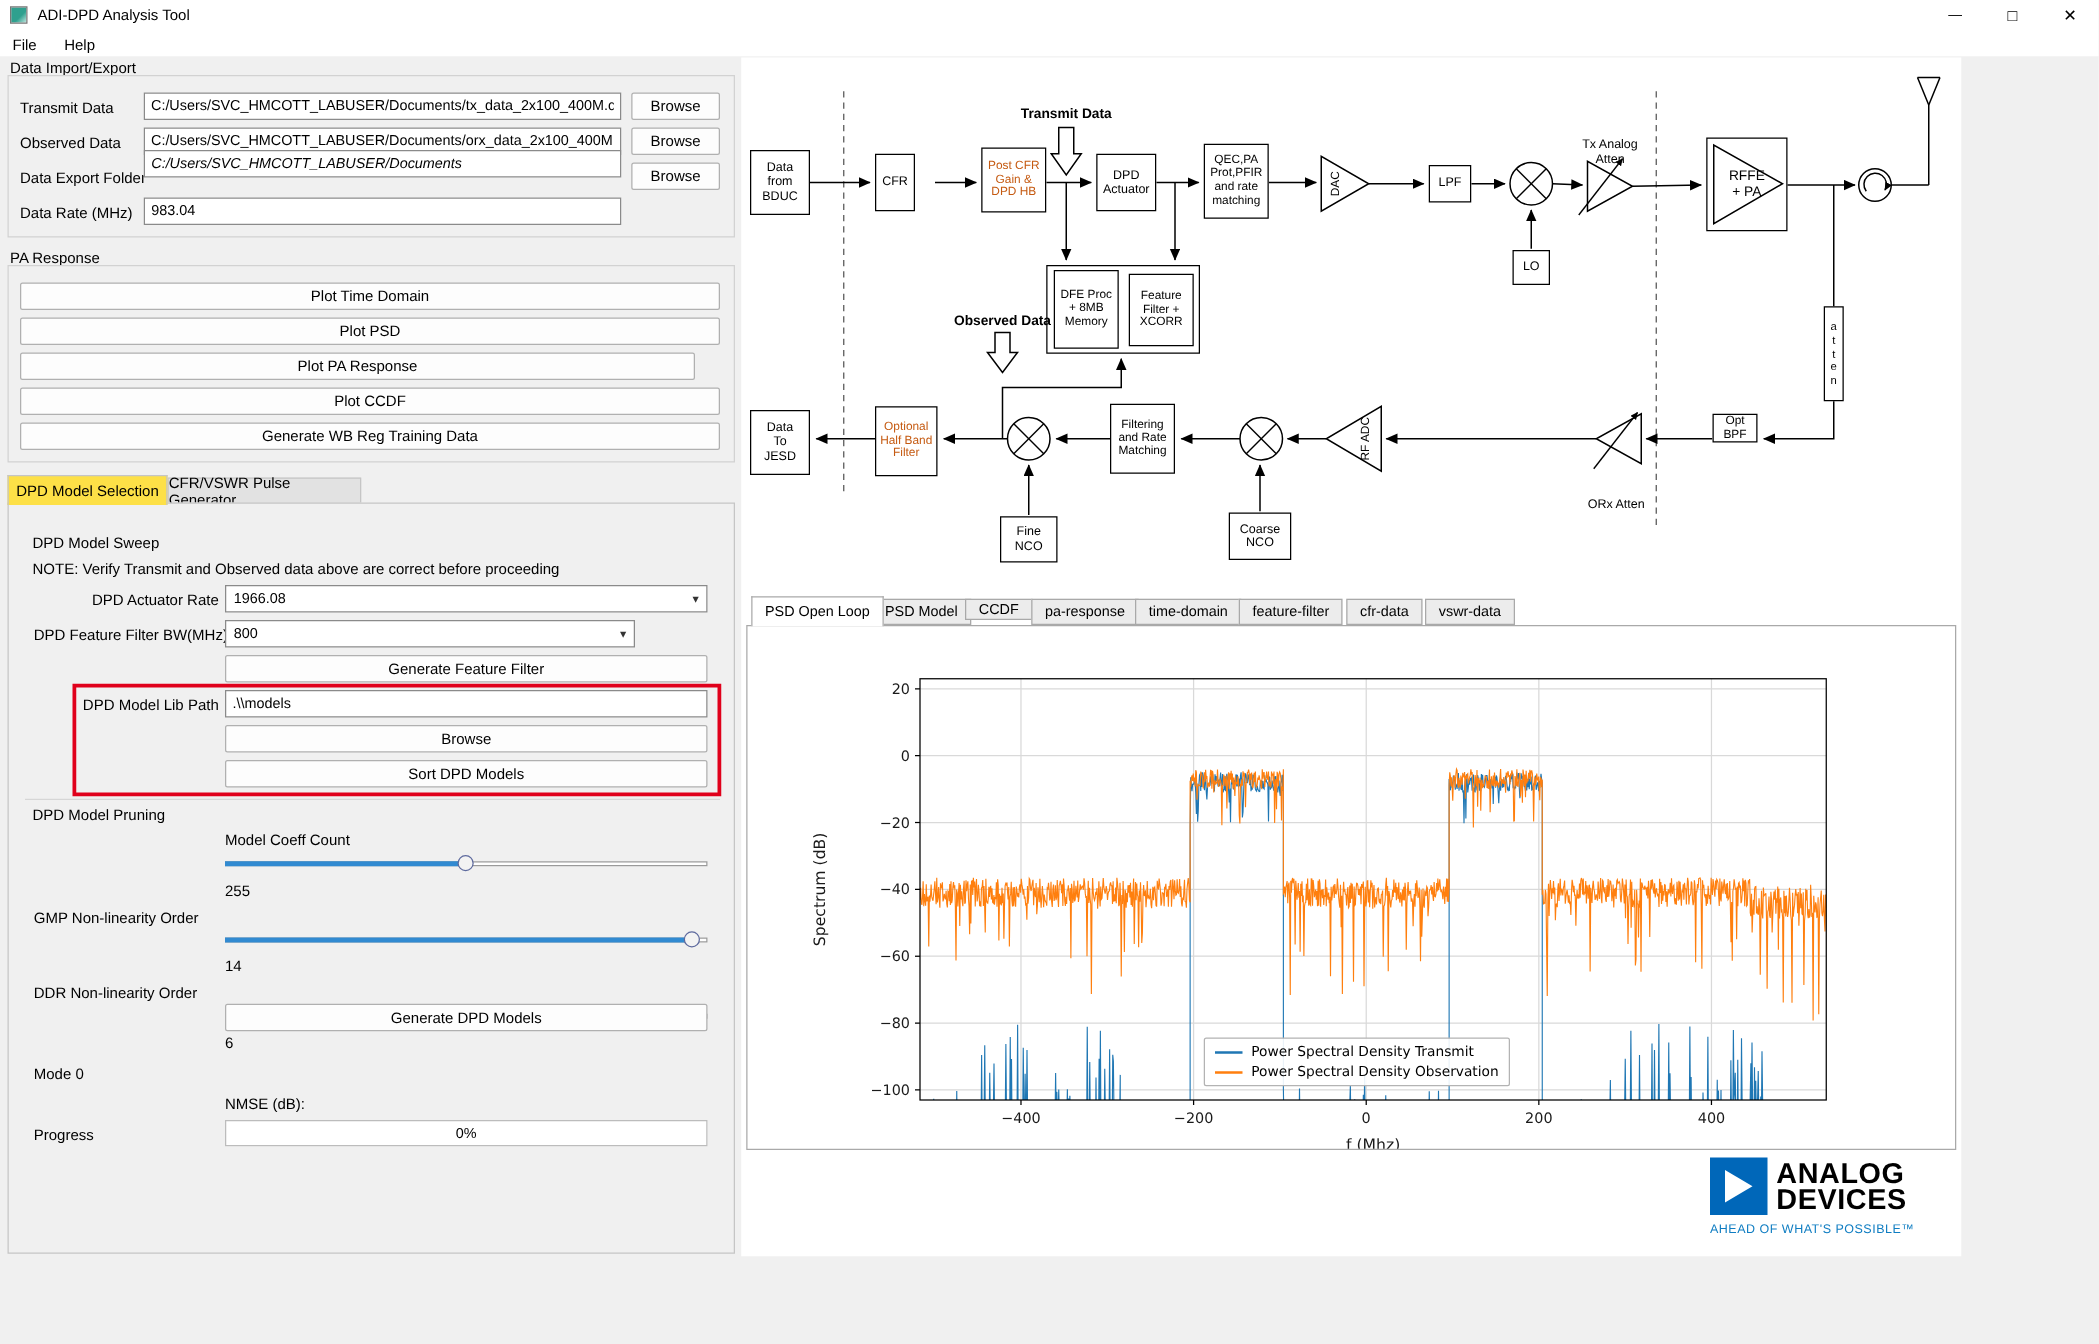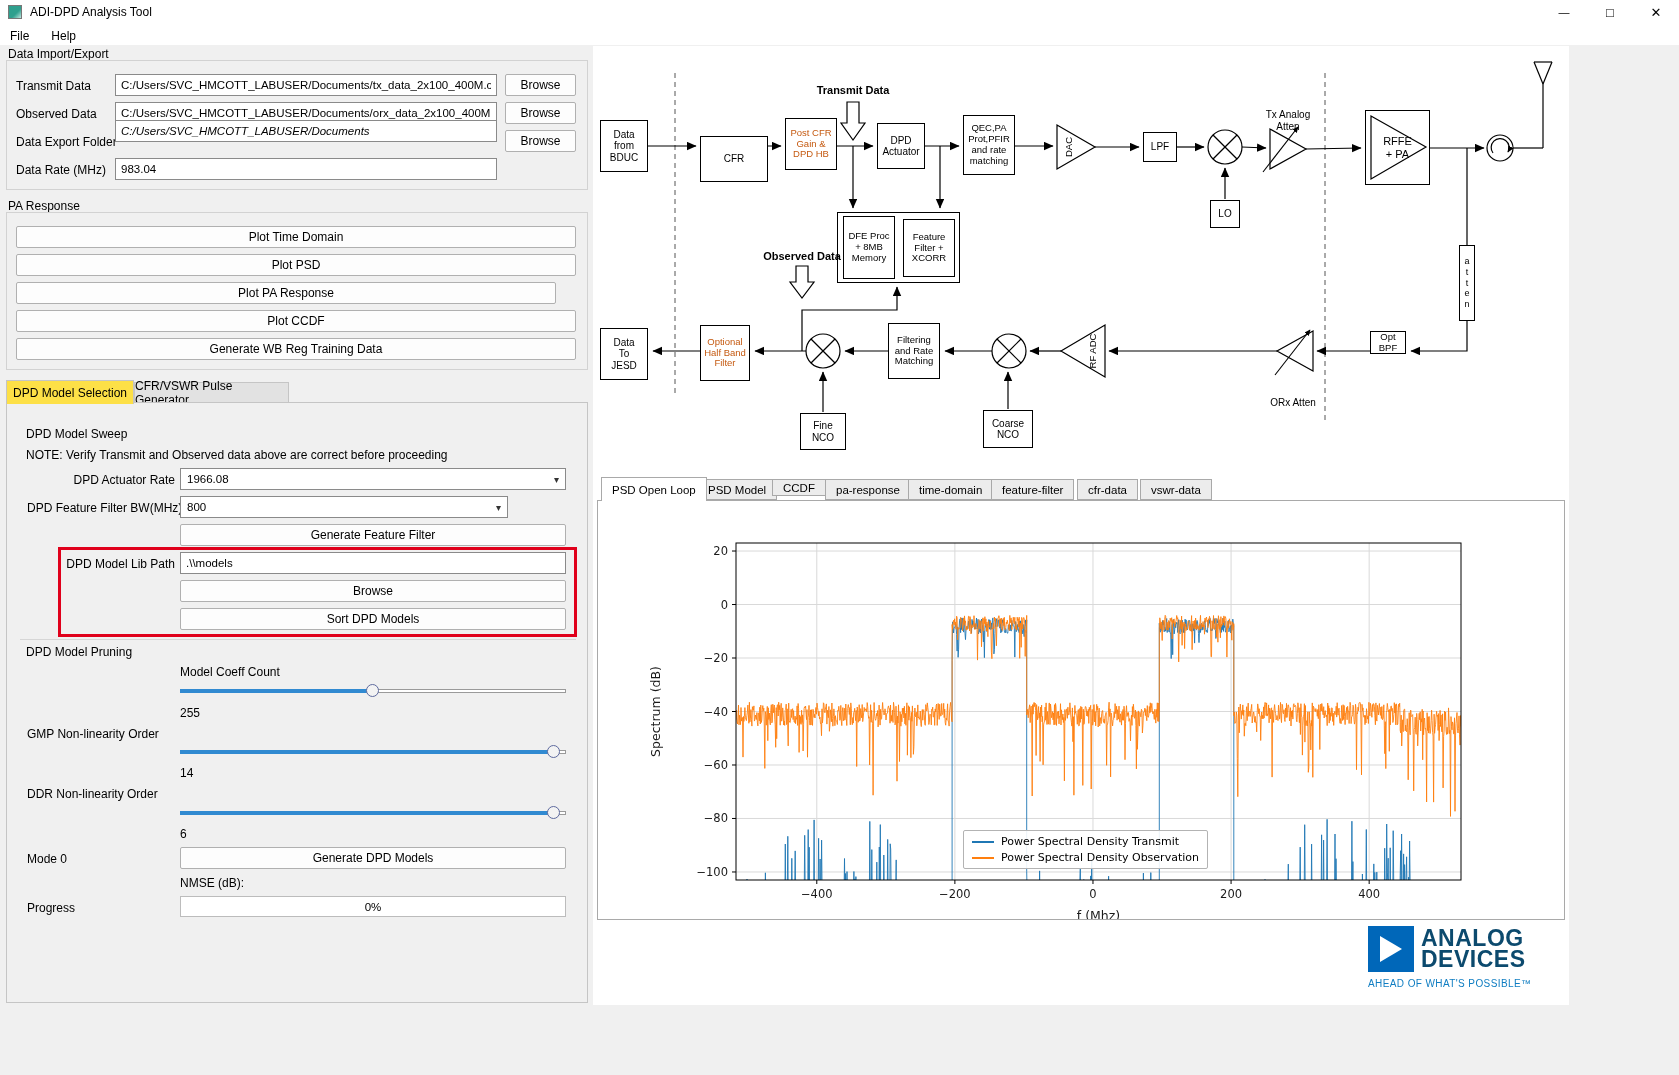"CFR" div.dbox { top: 88px -> 75px; width: 68px -> 32px }
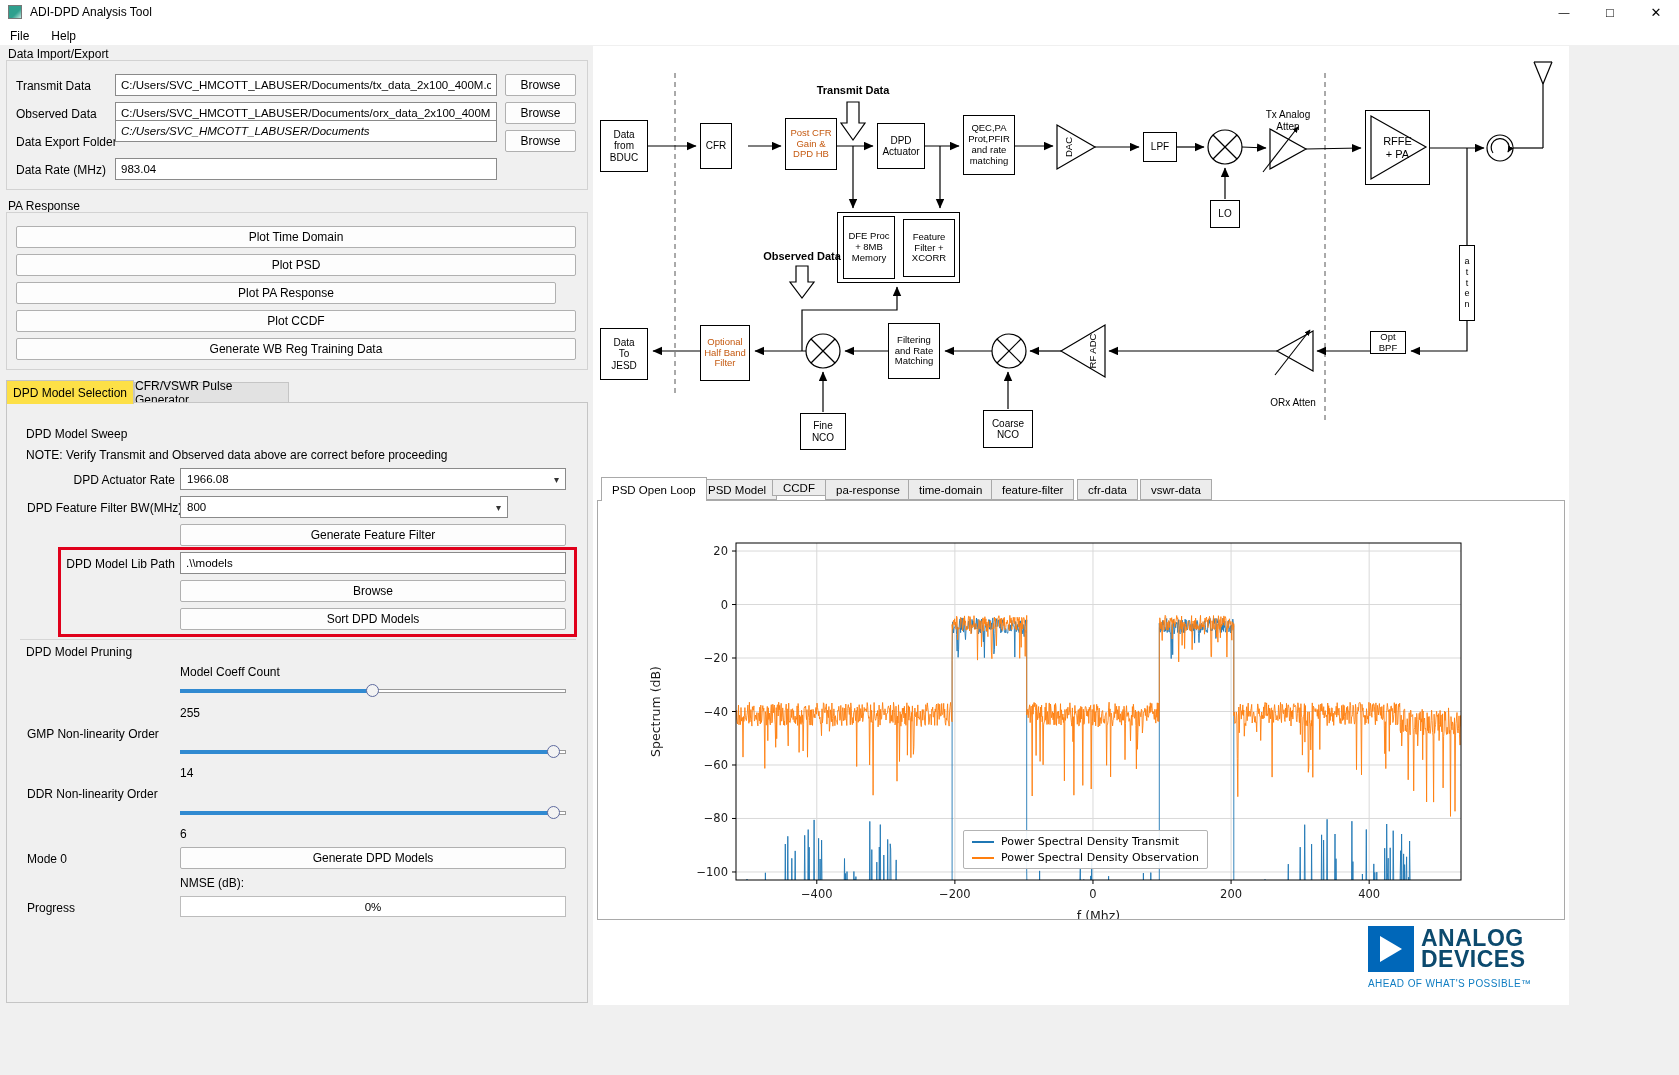"Generate DPD Models" div.btn { top: 847px -> 803px }
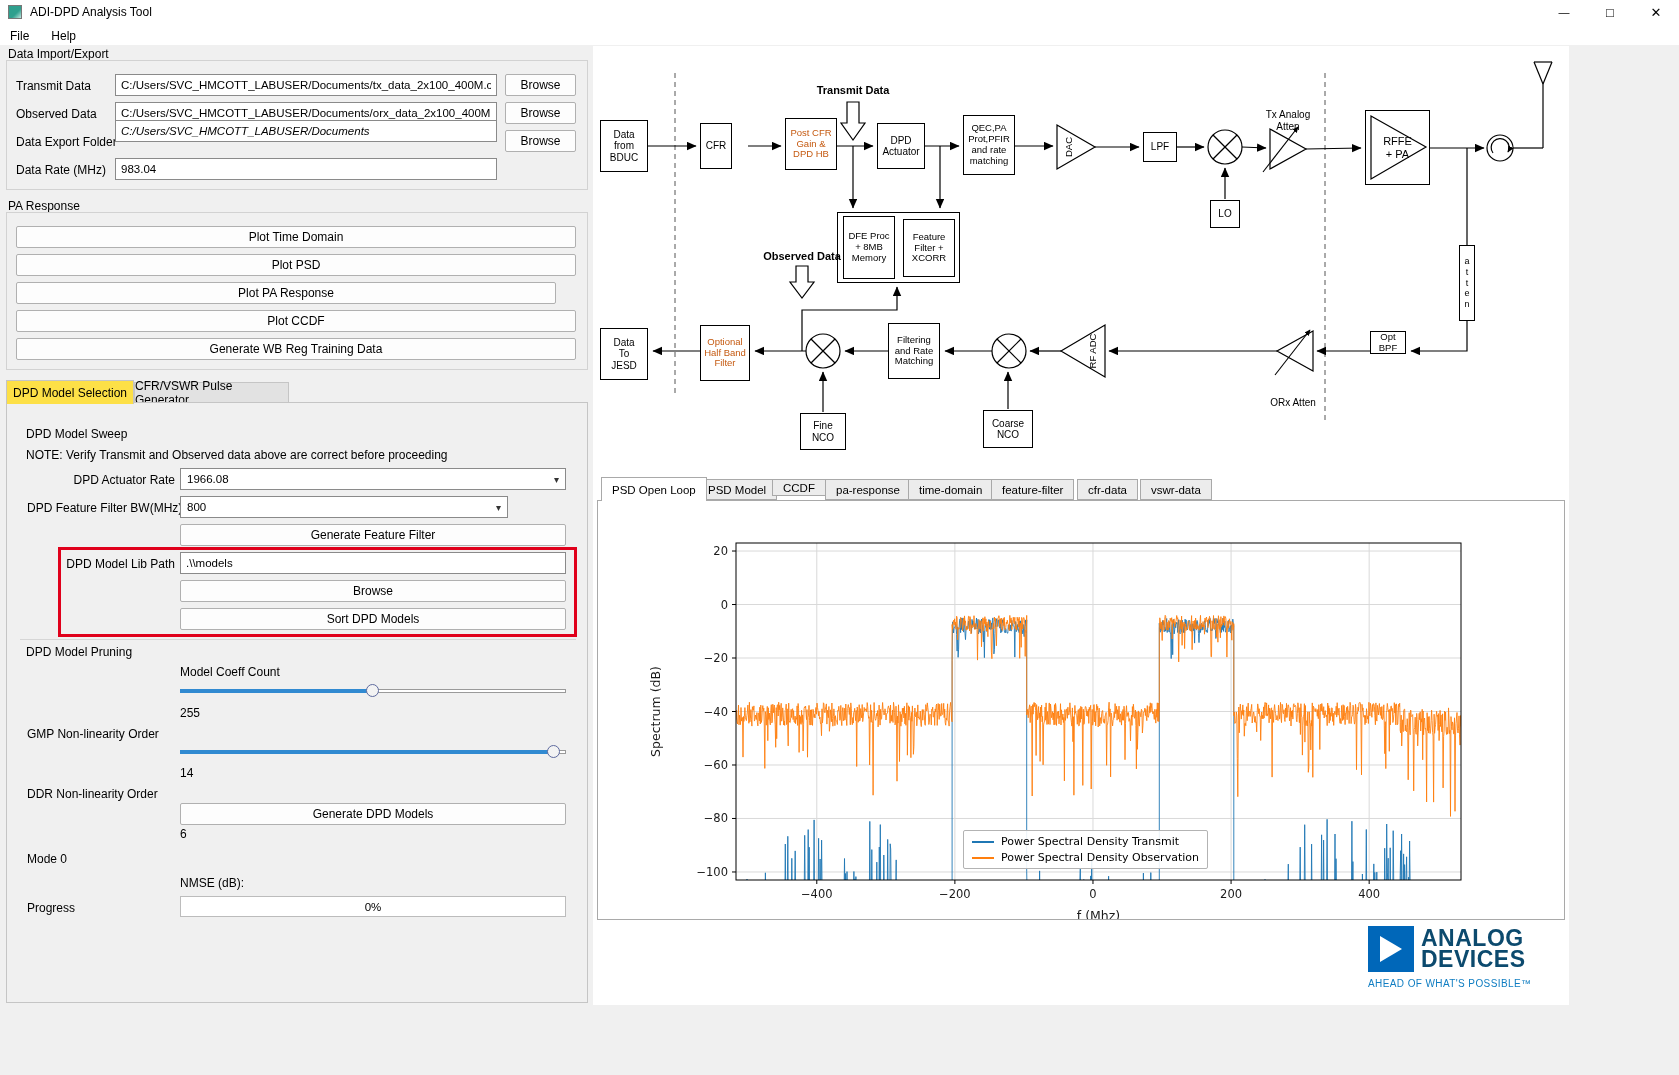"ANALOG" .logo-name { color: #0c4a6e -> #000000 }
